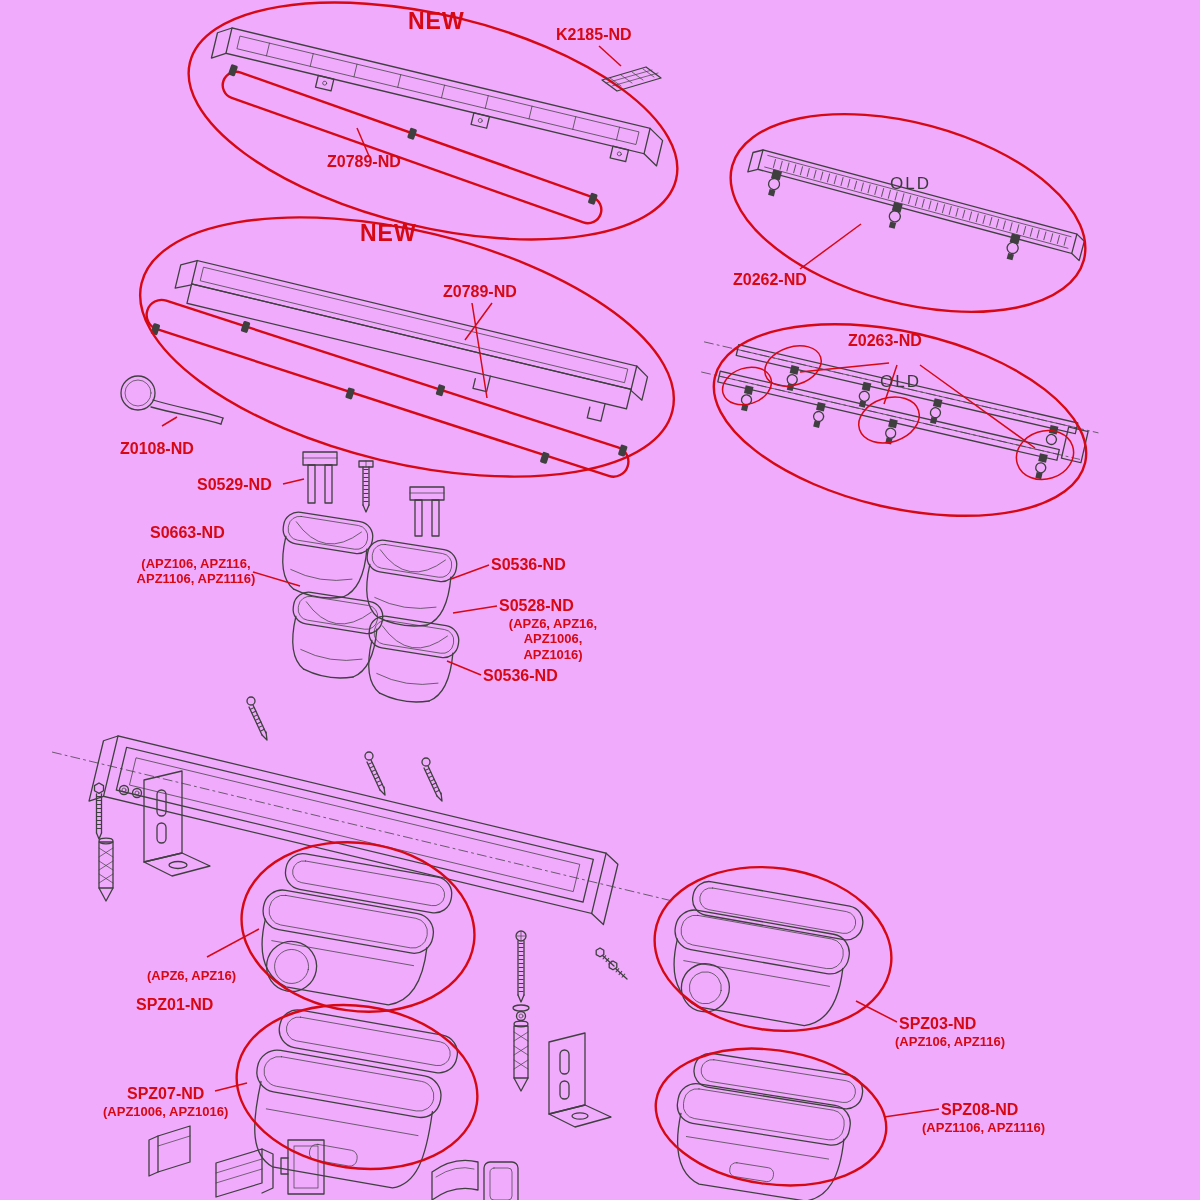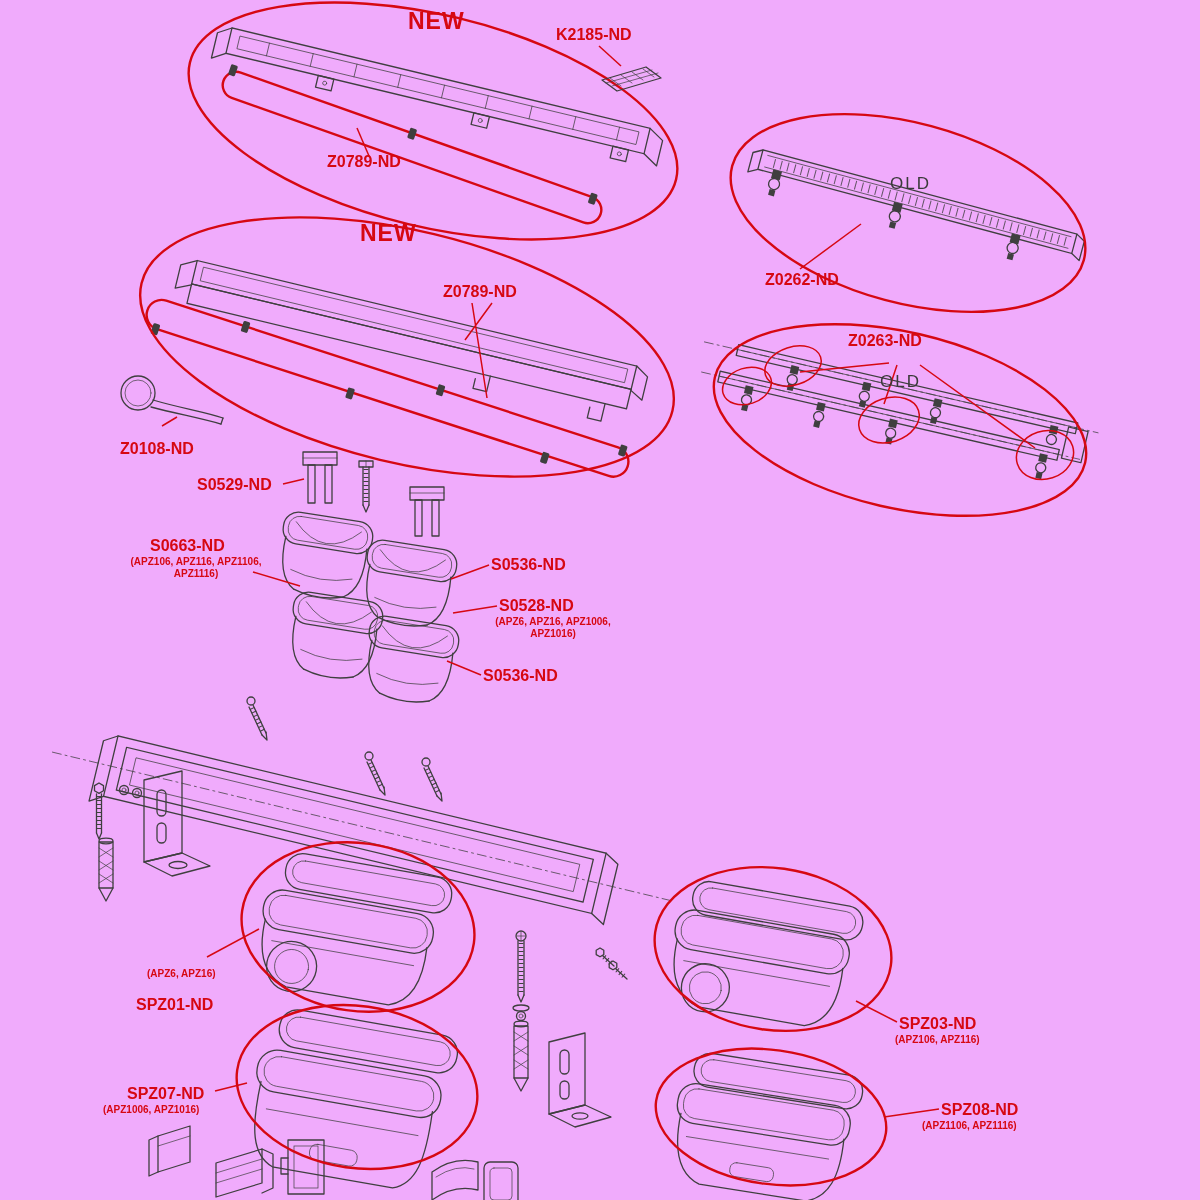"Z0262-ND" div.lbl { margin-left: 32px -> none }
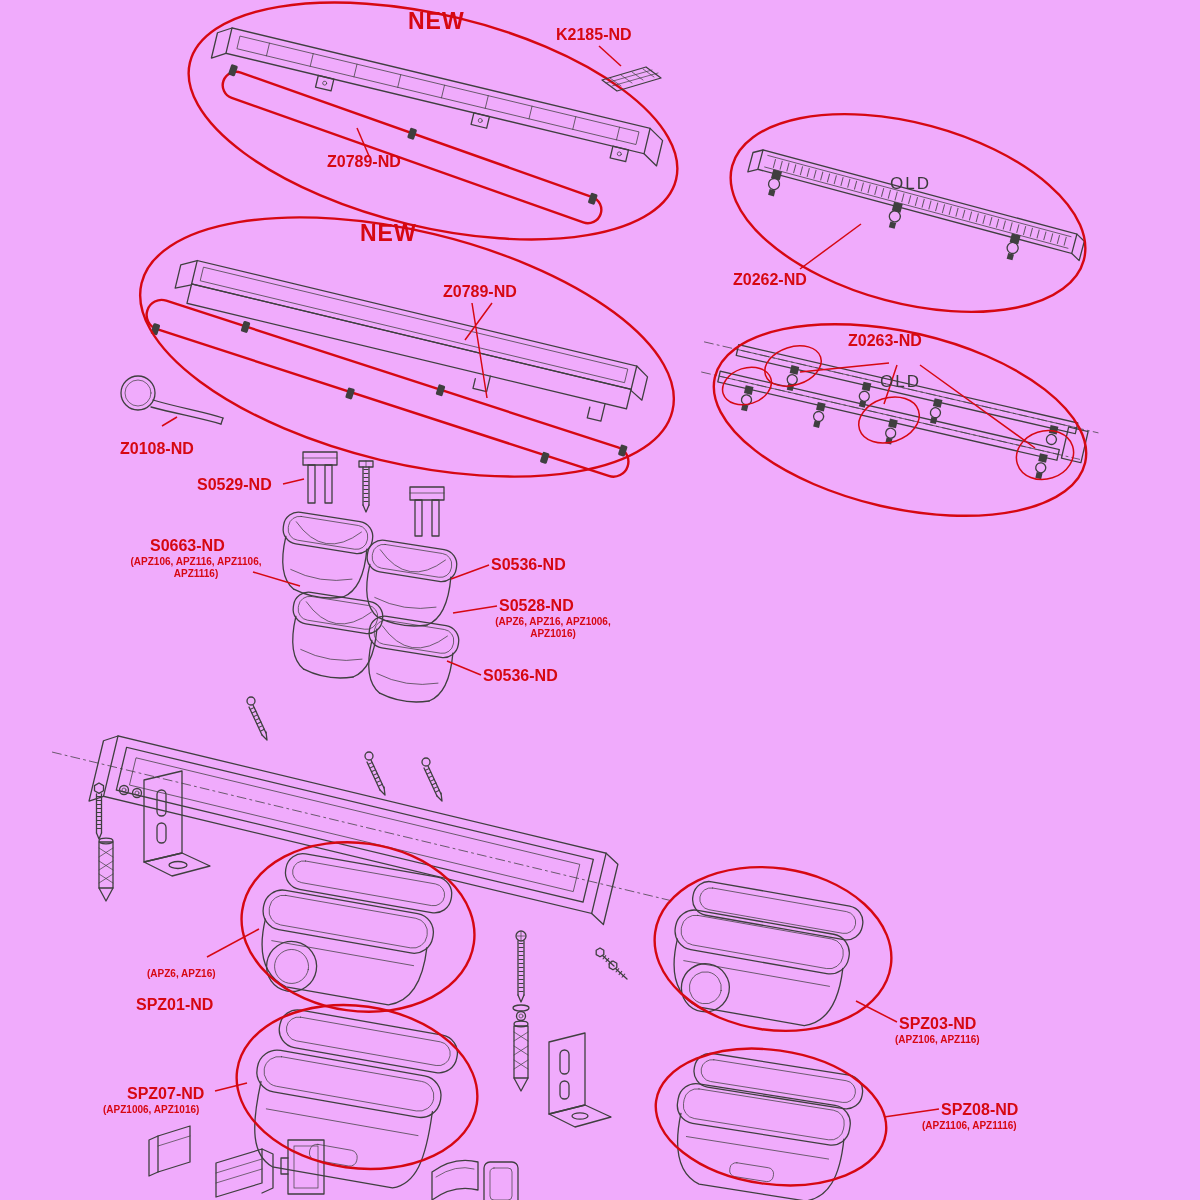"S0663-ND" div.lbl { top: 537px -> 524px }
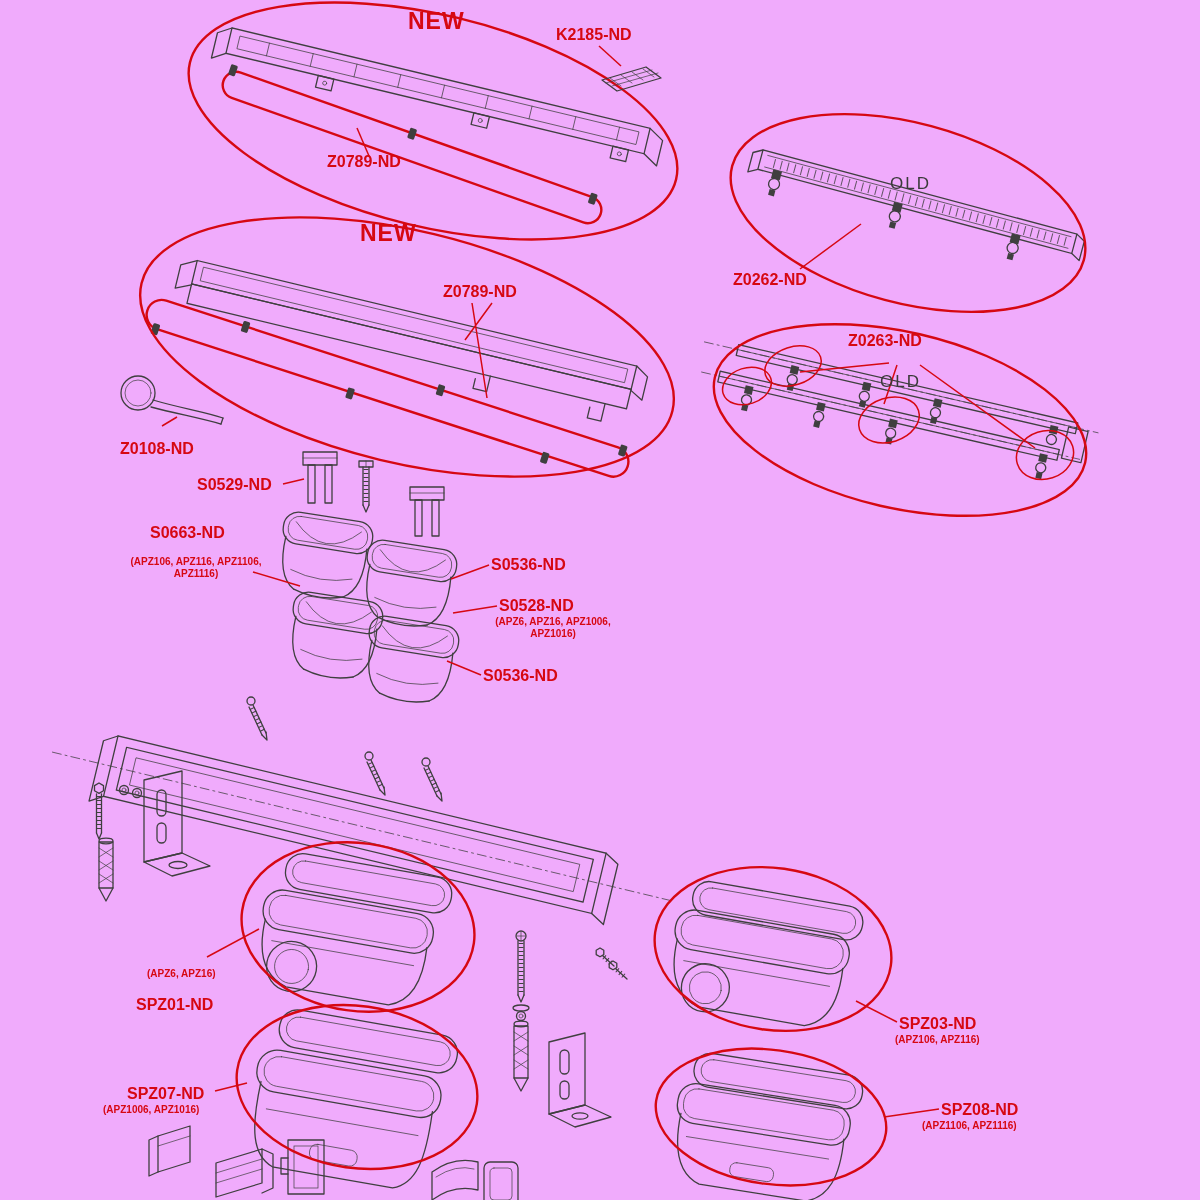"(APZ106, APZ116, APZ1106, APZ1116)" .lbl-sub { font-size: 10px -> 13px }
